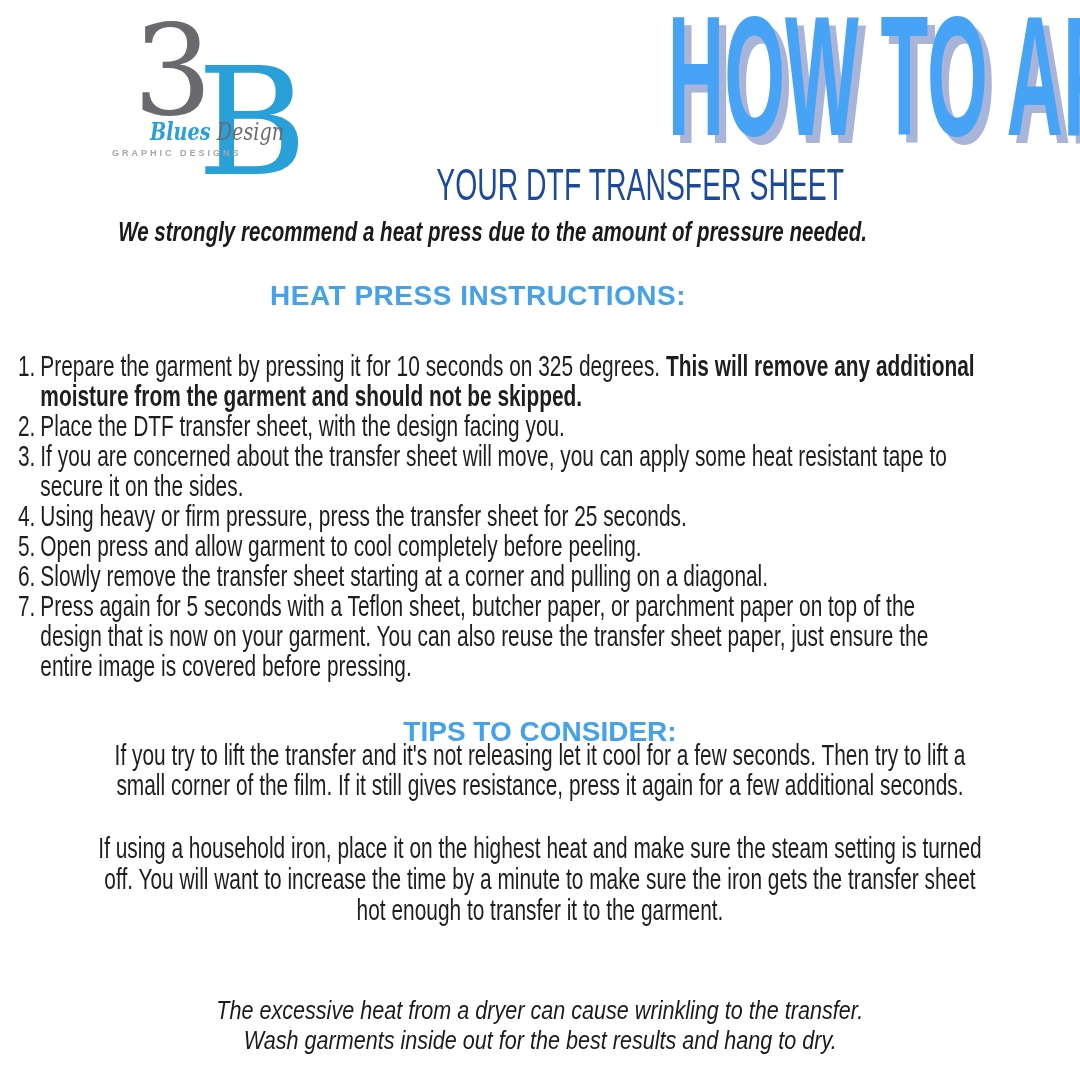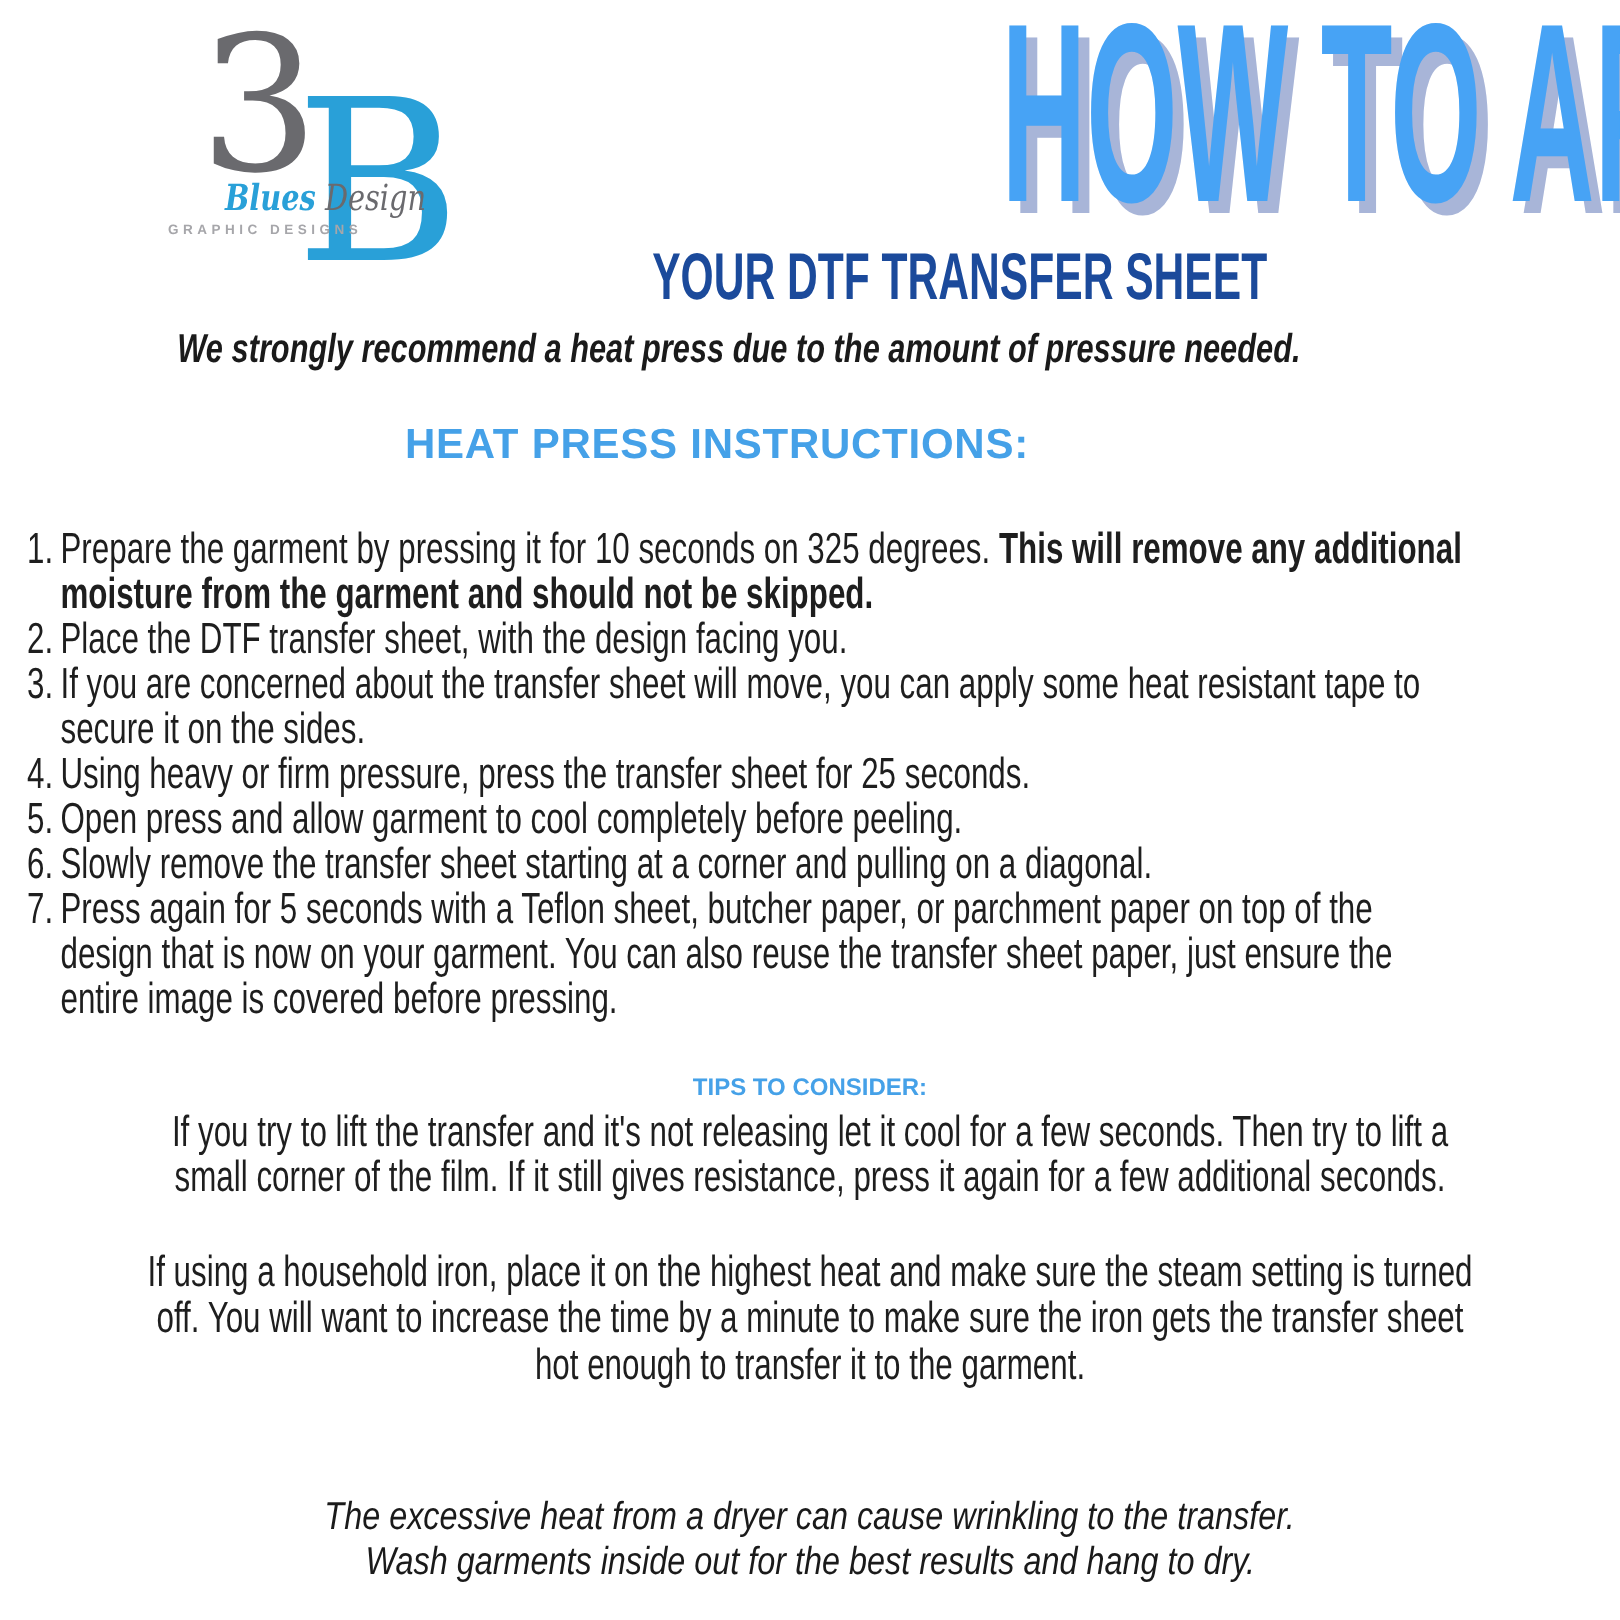"YOUR DTF TRANSFER SHEET" .subtitle-block h2 { font-weight: bold -> normal }
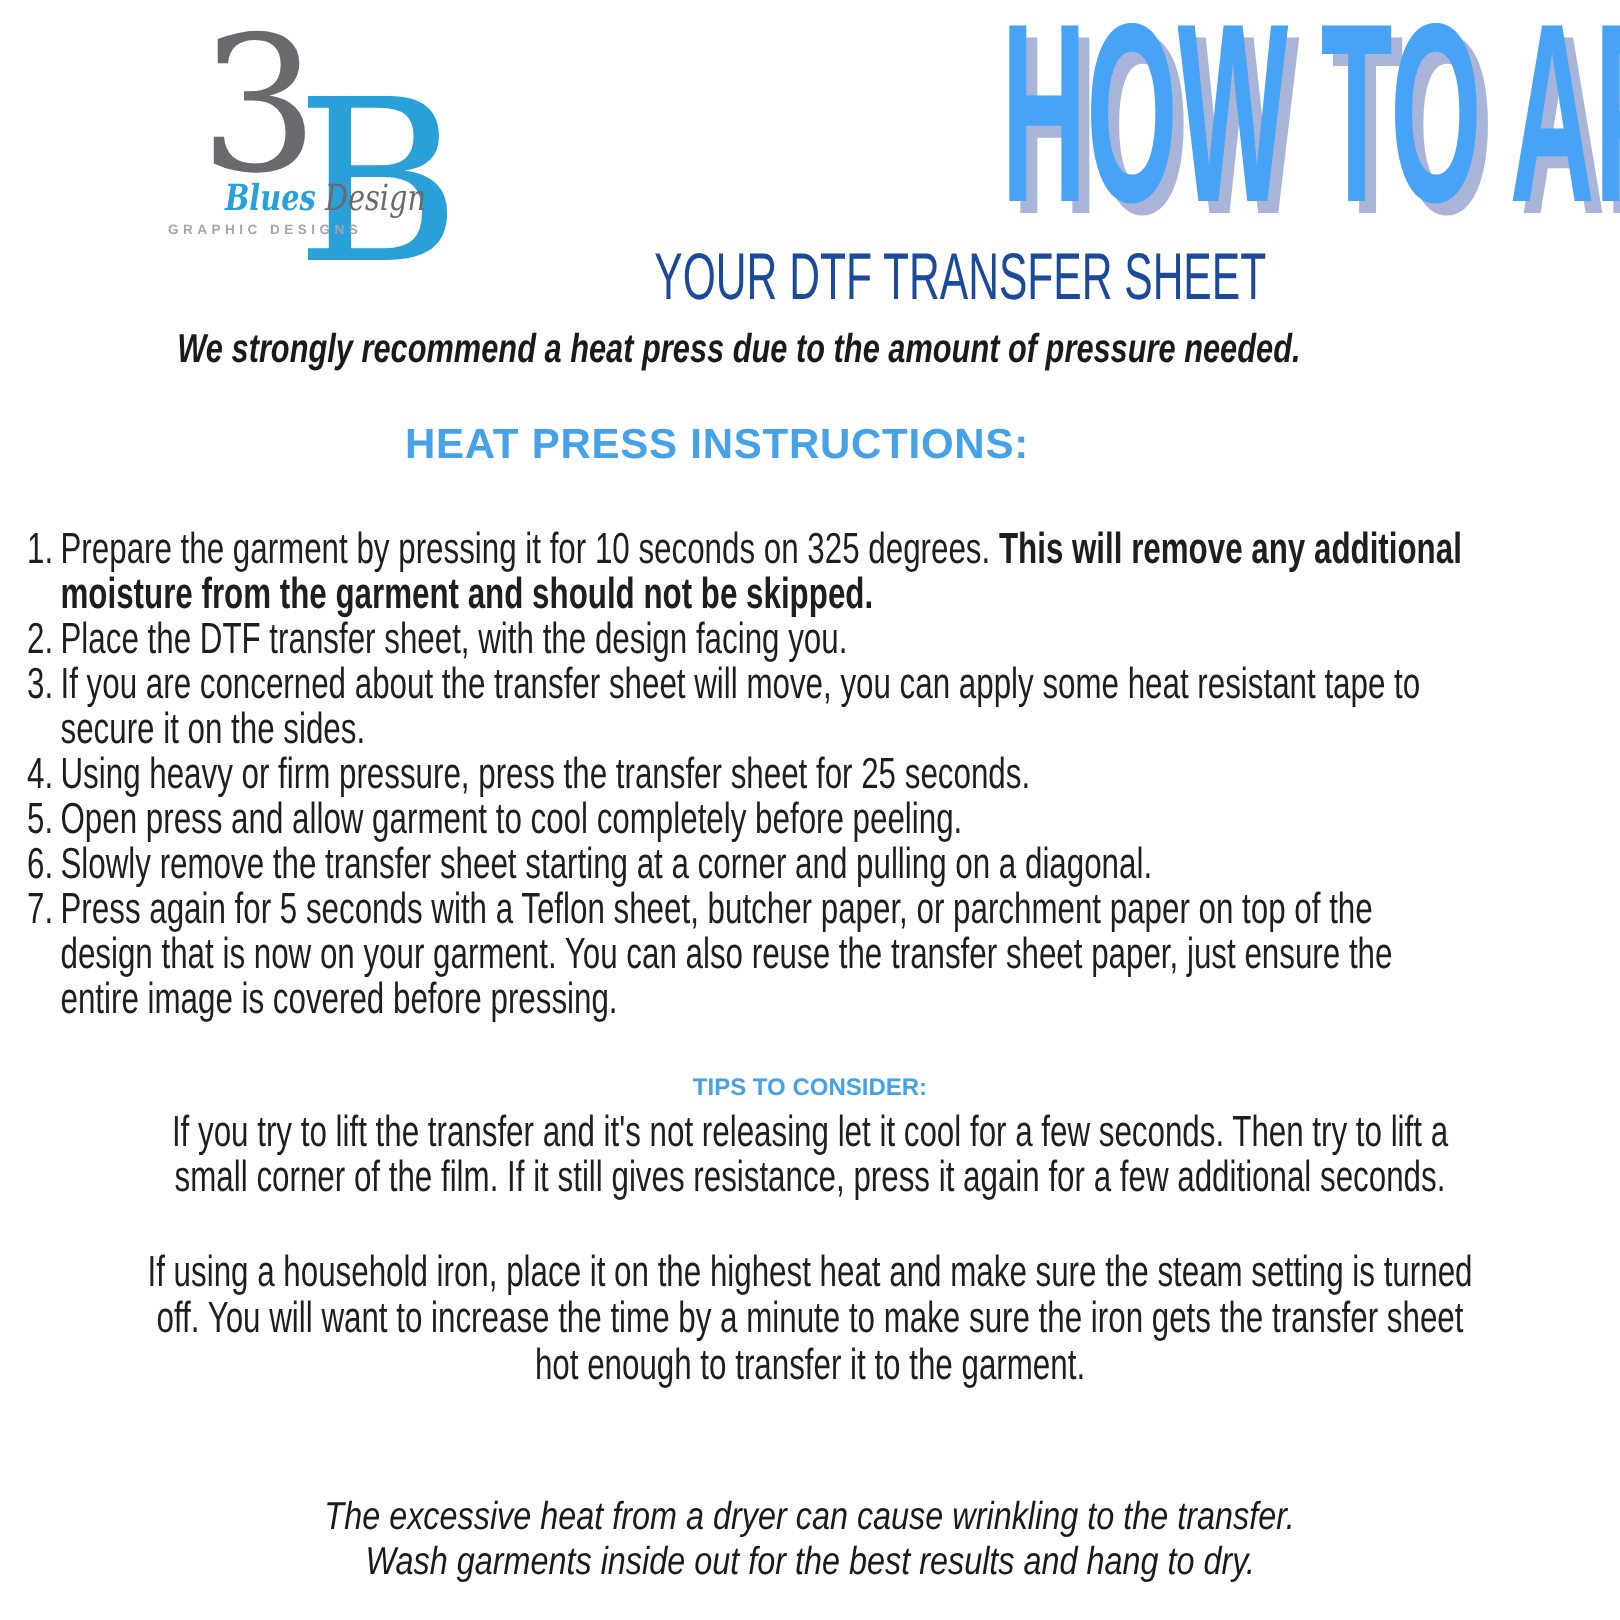"TIPS TO CONSIDER:" .tips-heading { font-size: 16px -> 28px }
